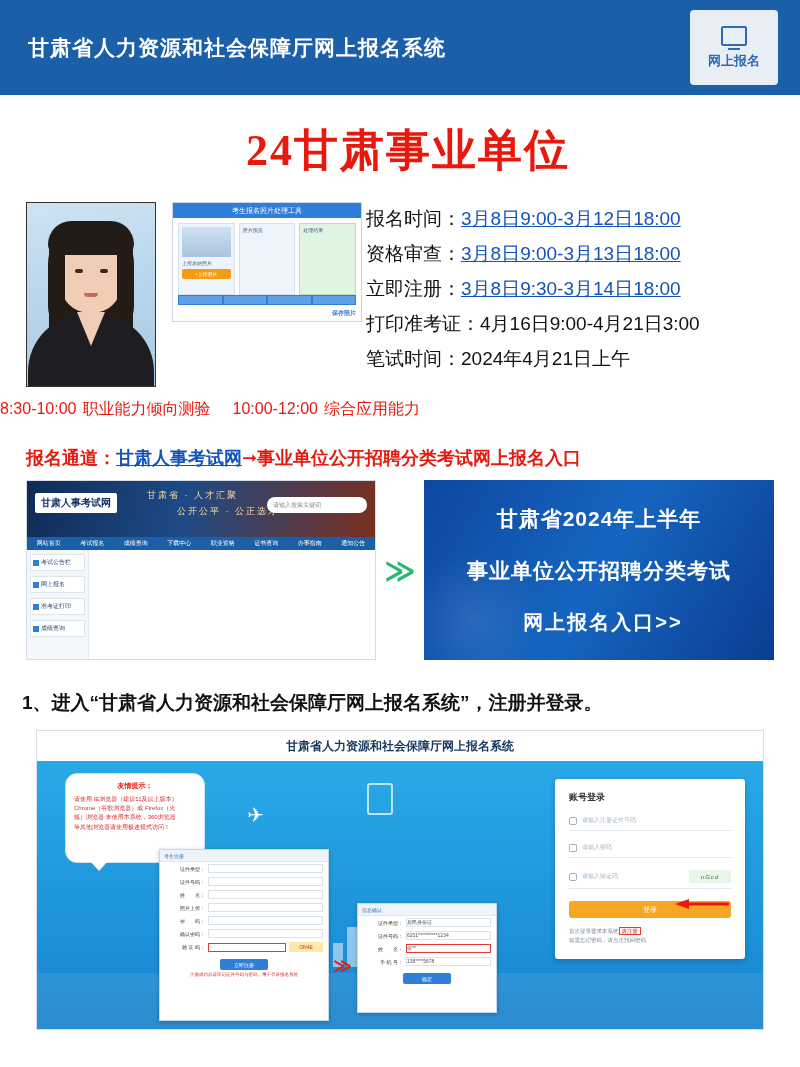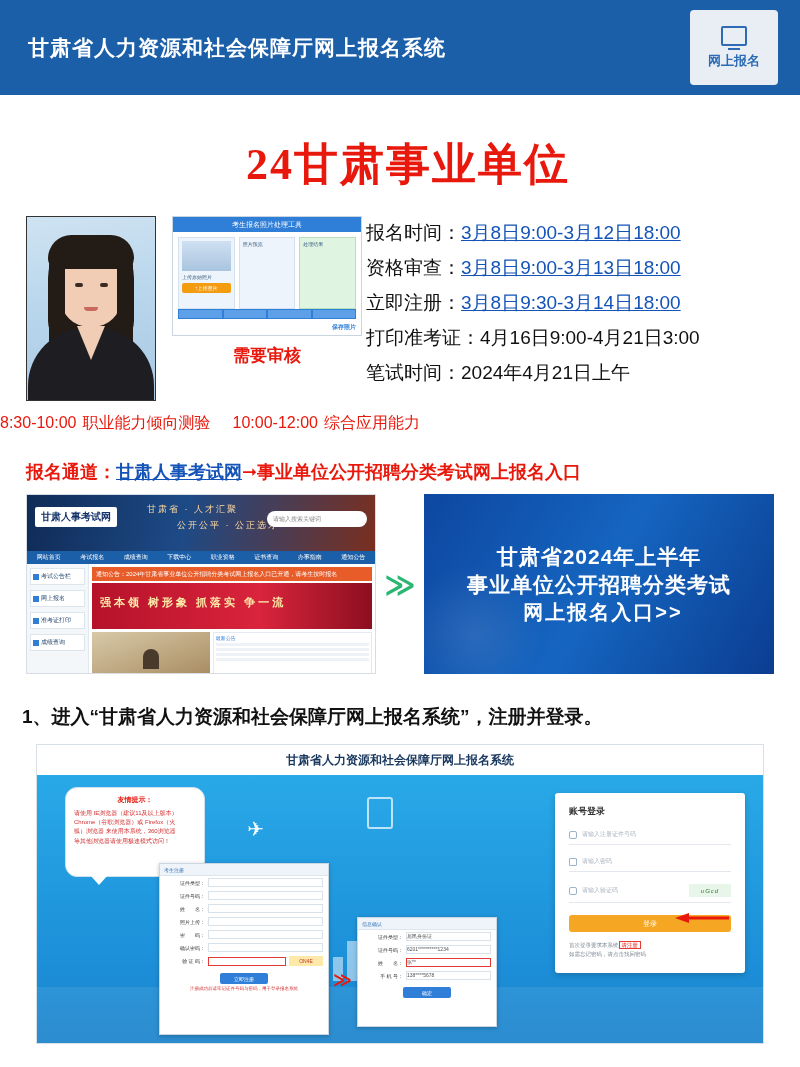"24甘肃事业单位" .main-title { margin-top: 40px -> 26px }
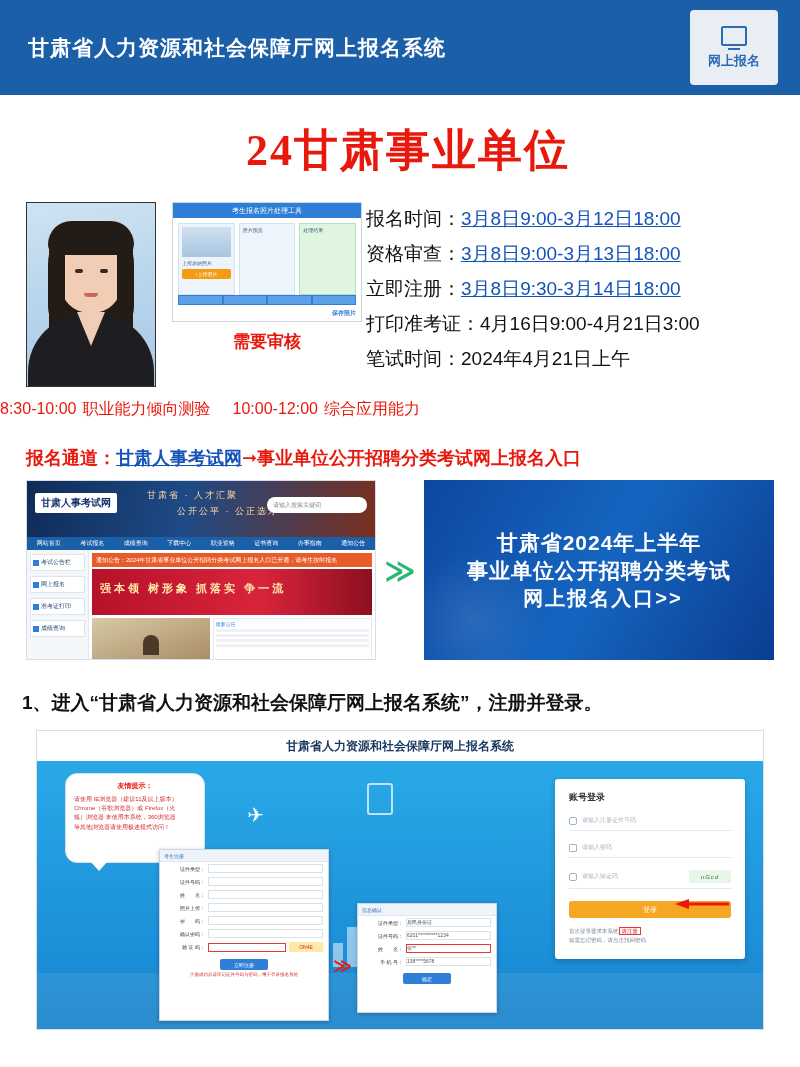"需要审核" div.tool-caption { html: <div>需要审核</div> -> none }
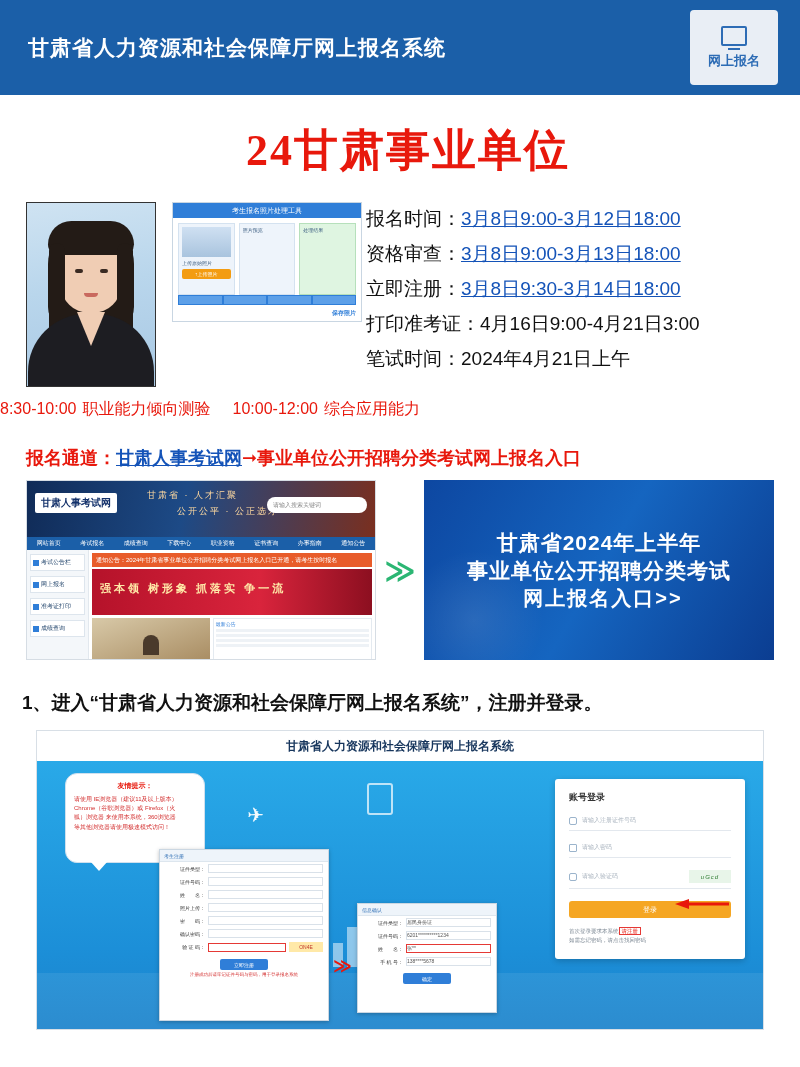"甘肃省2024年上半年" .entry-shot { gap: 0 -> 24px }
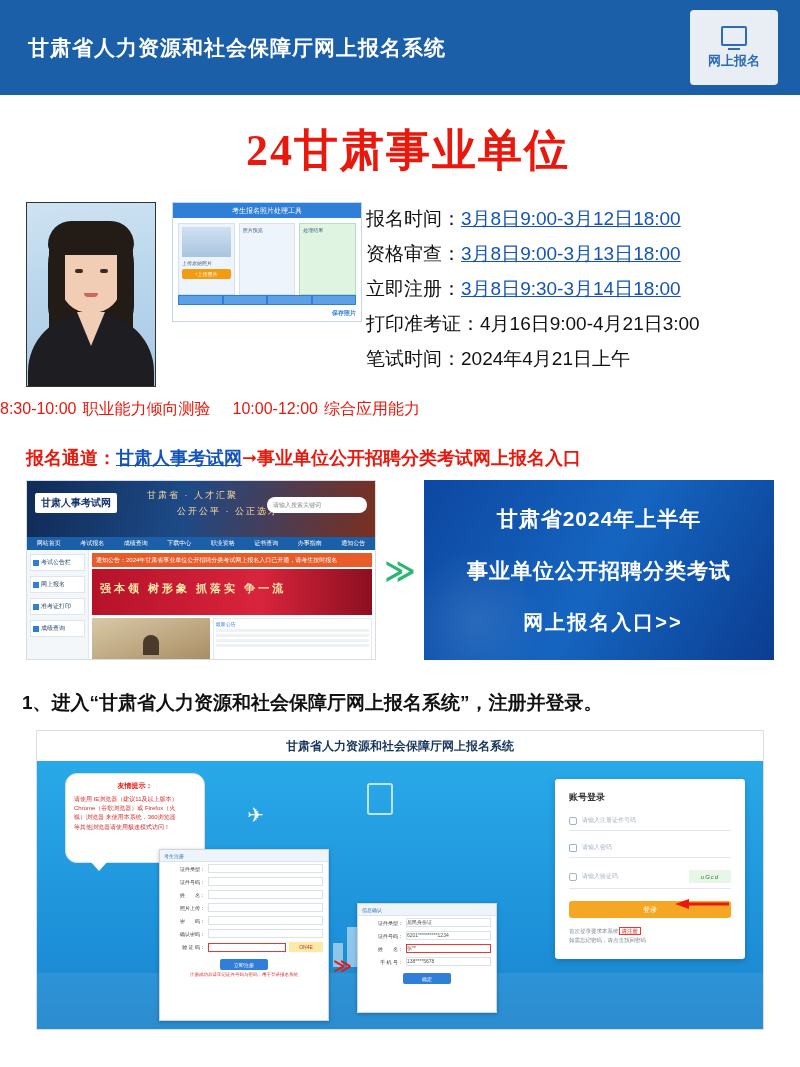"强本领 树形象 抓落实 争一流" div.site-main { html: <div> <div>通知公告：2024年甘肃省事业单位公开招聘分类考试网上报名入口已开通，请考生按时报名</div> <div> <div>强本领 树形象 抓落实 争一流</div> </div> <div> <div></div> <div> <div>最新公告</div> <div></div> <div></div> <div></div> <div></div> </div> </div> </div> -> none }
